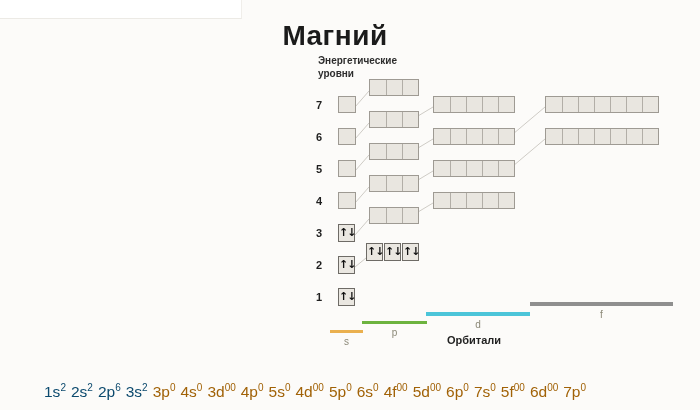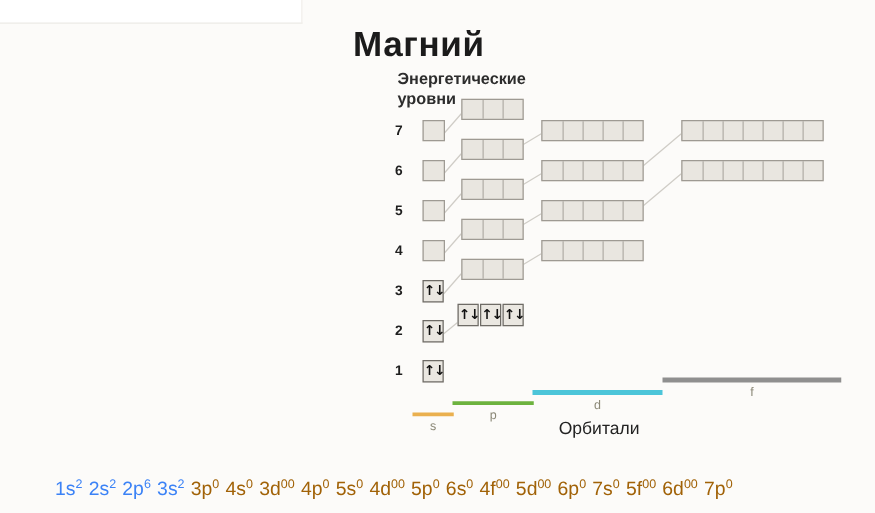"Энергетические" #energy-label { font-size: 13px -> 10px }
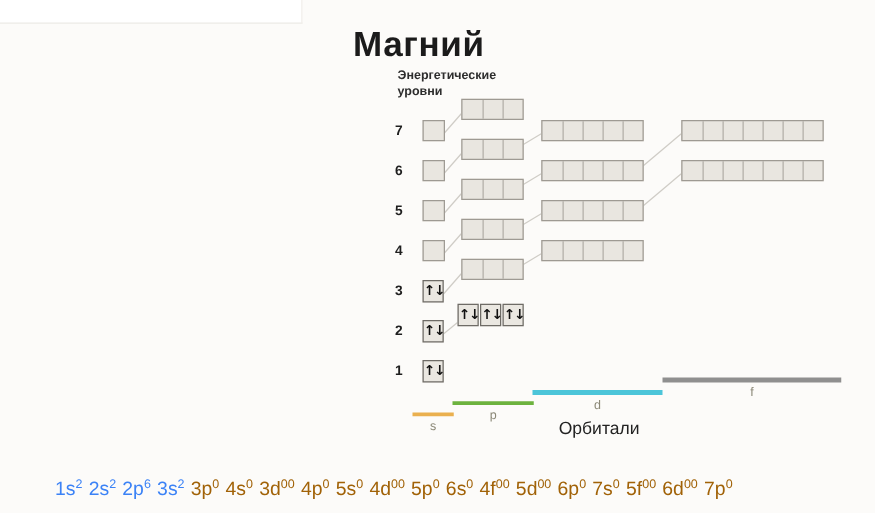"Орбитали" #legend-title { font-size: 14px -> 11px; font-weight: normal -> bold }
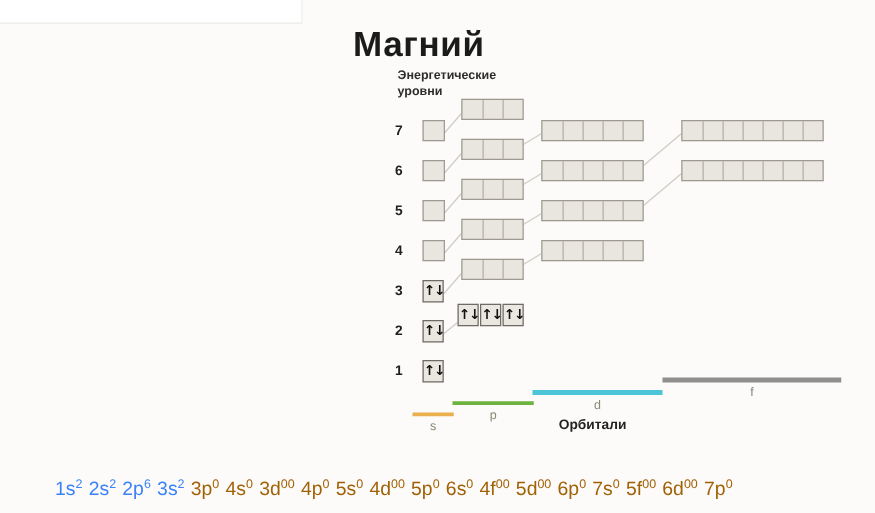"1s2" .tok-filled { color: #3b82f6 -> #0c4a6e }
